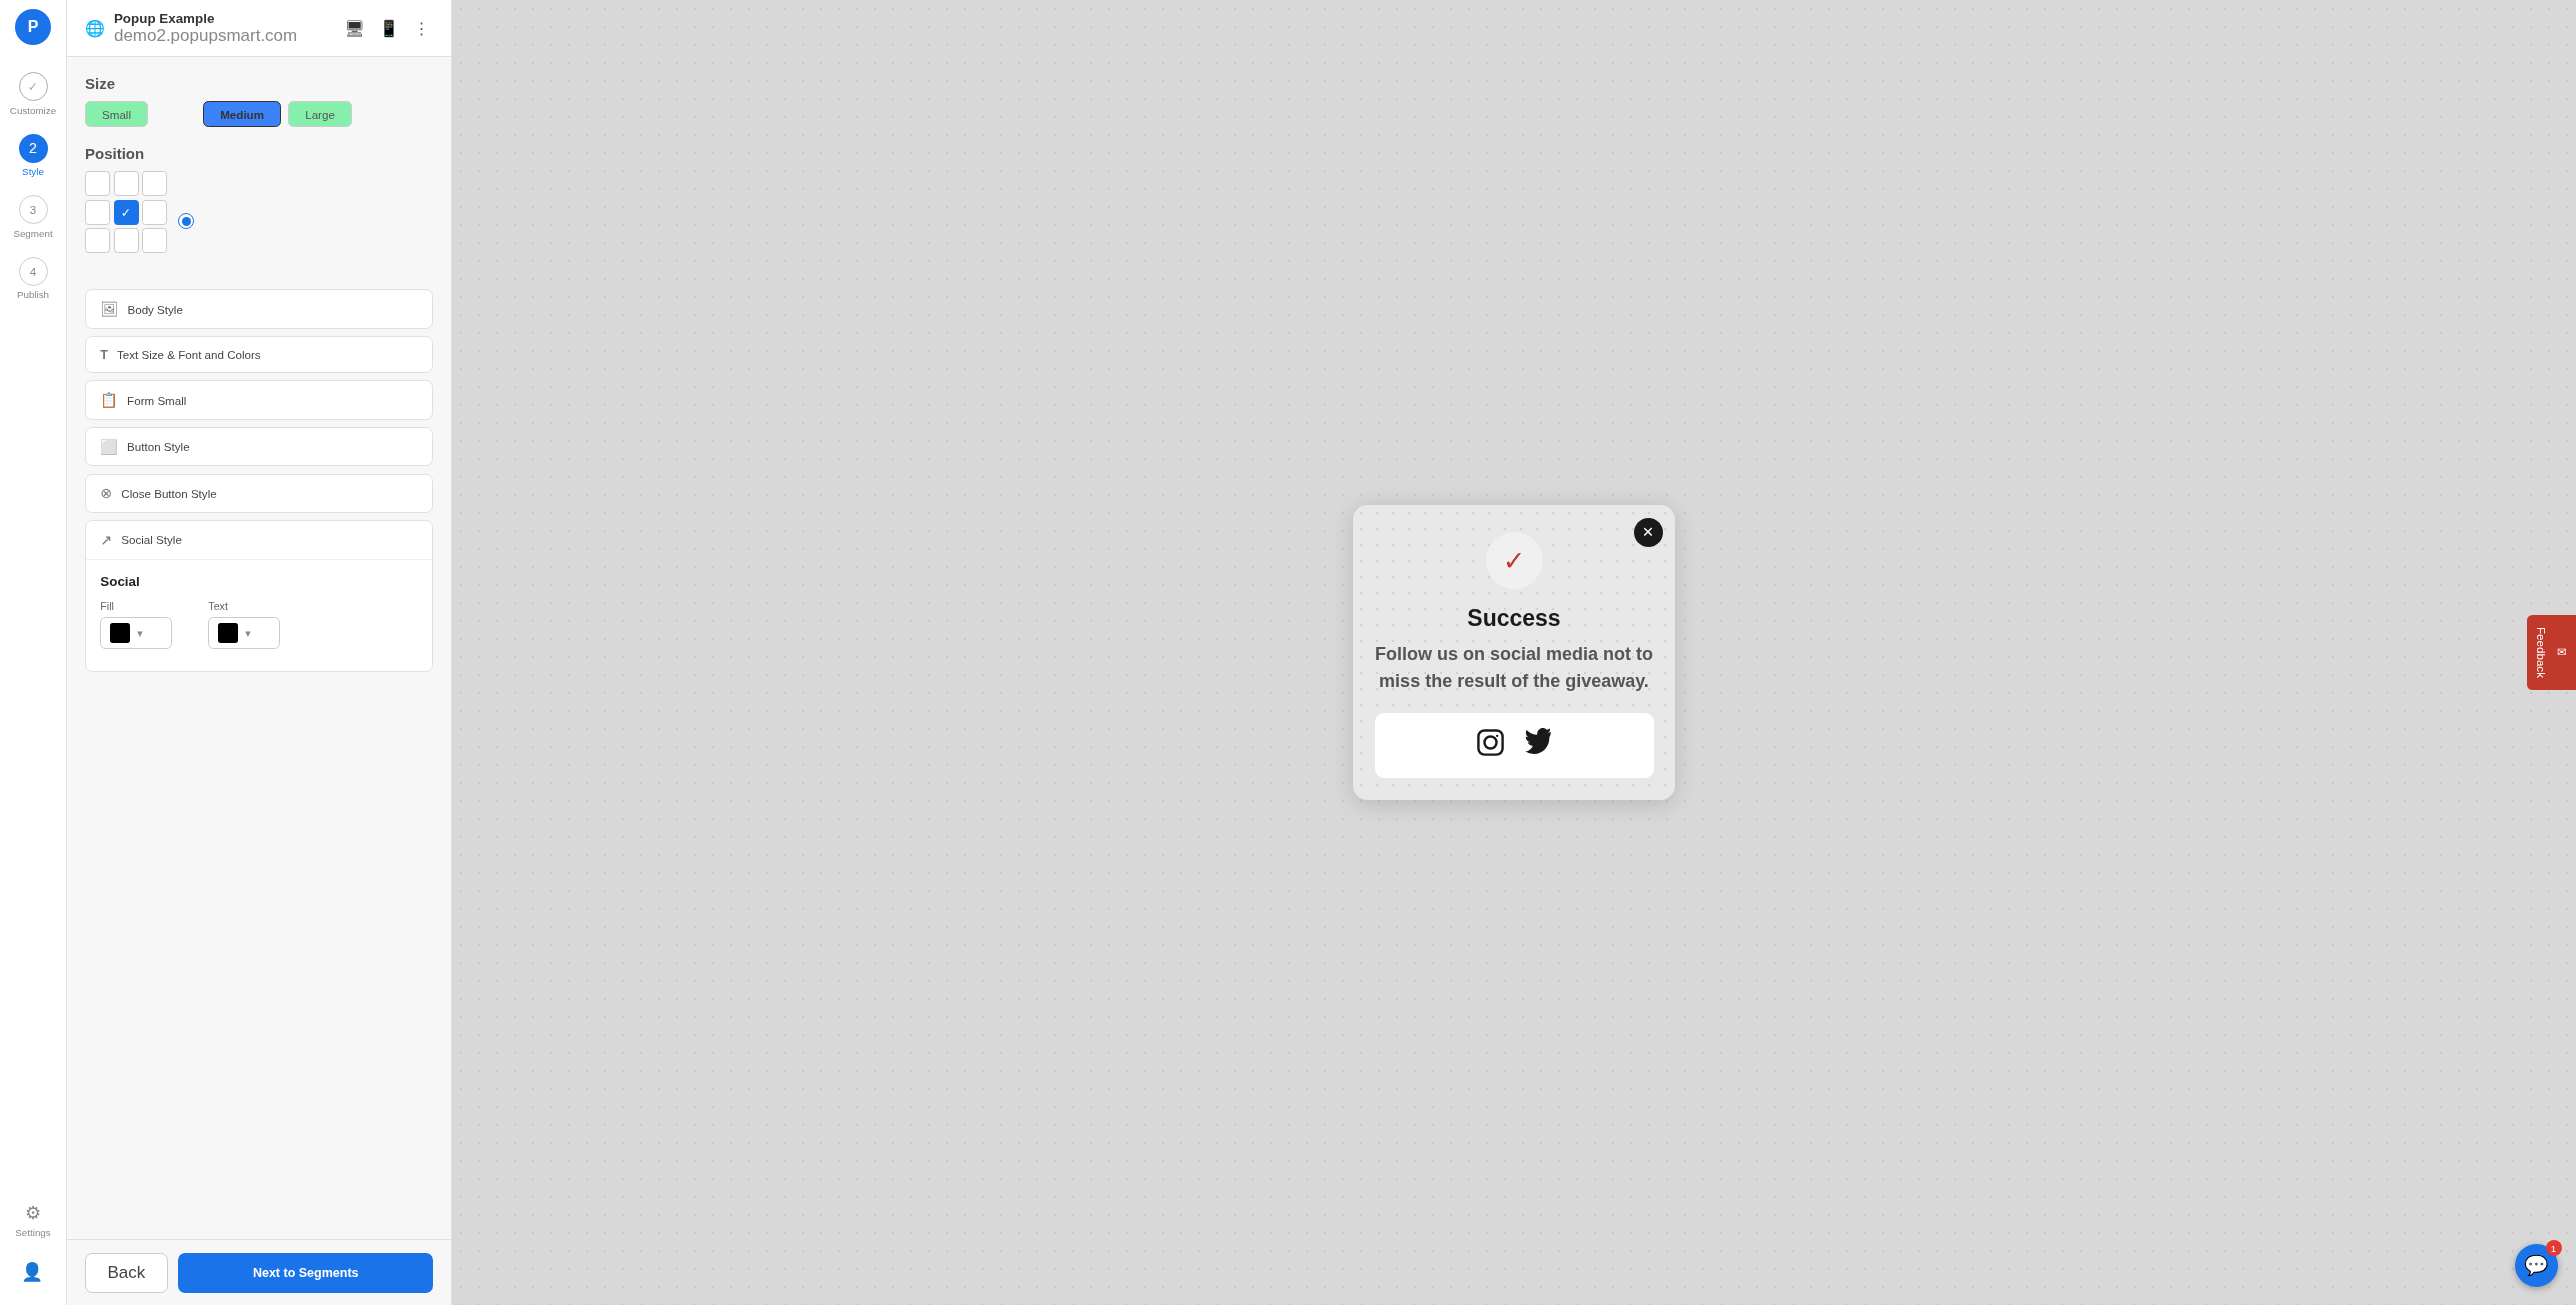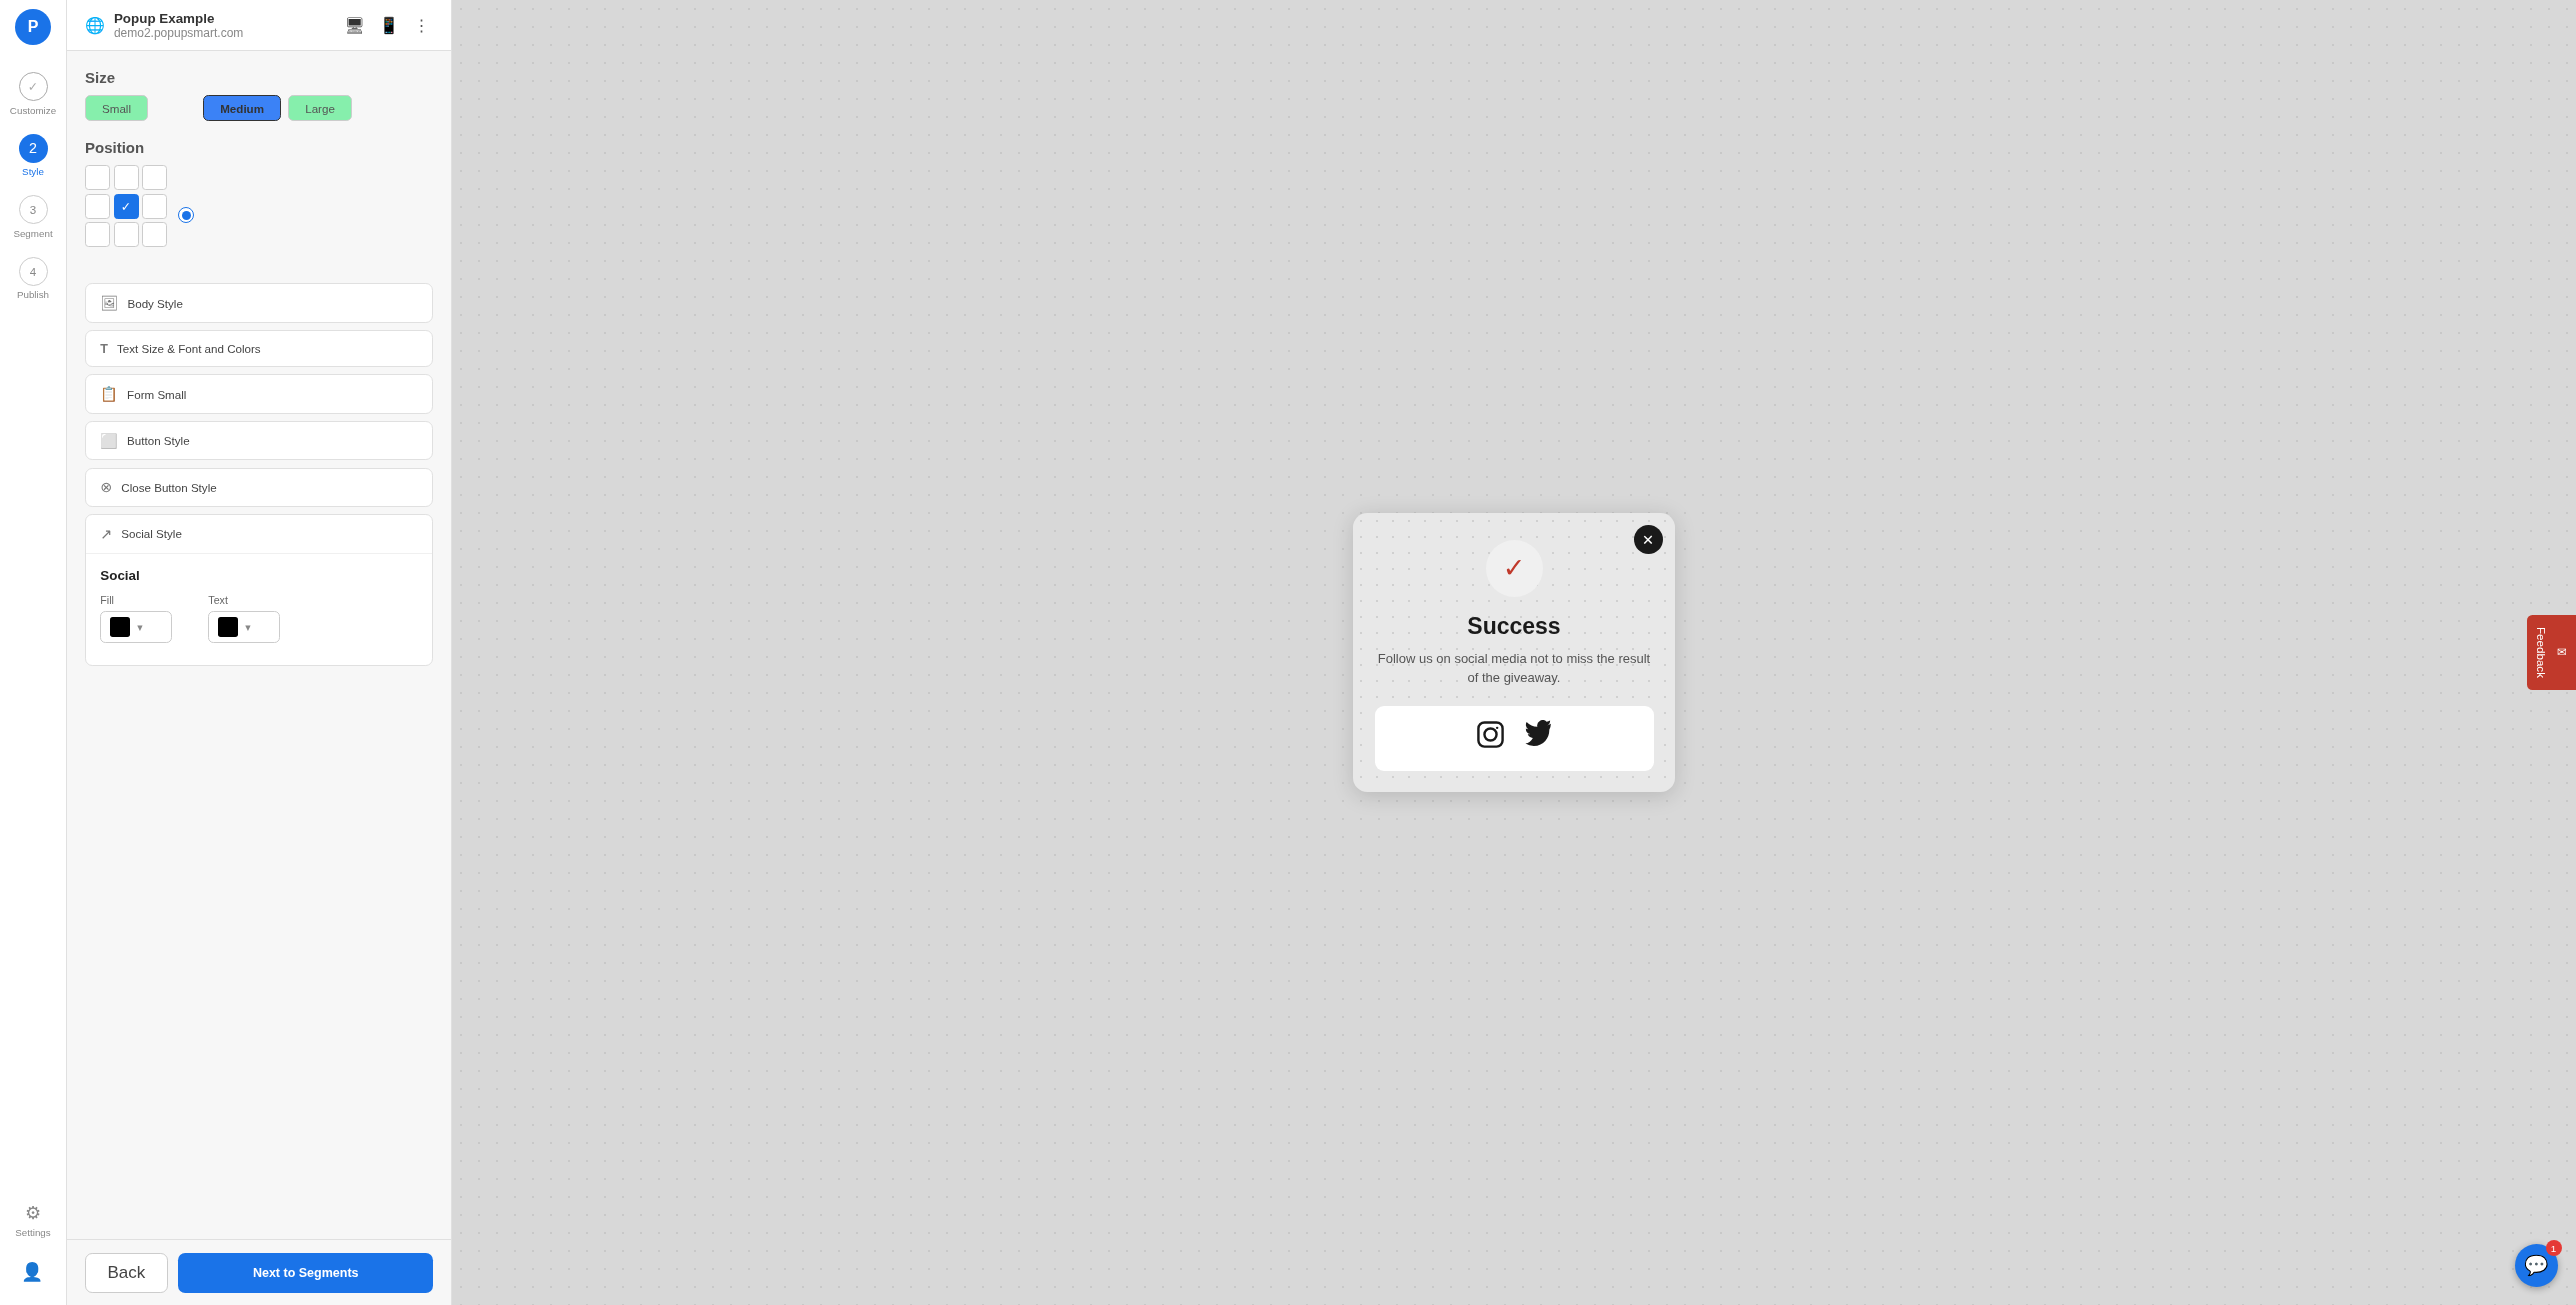"demo2.popupsmart.com" .panel-header-sub { font-size: 12px -> 17px }
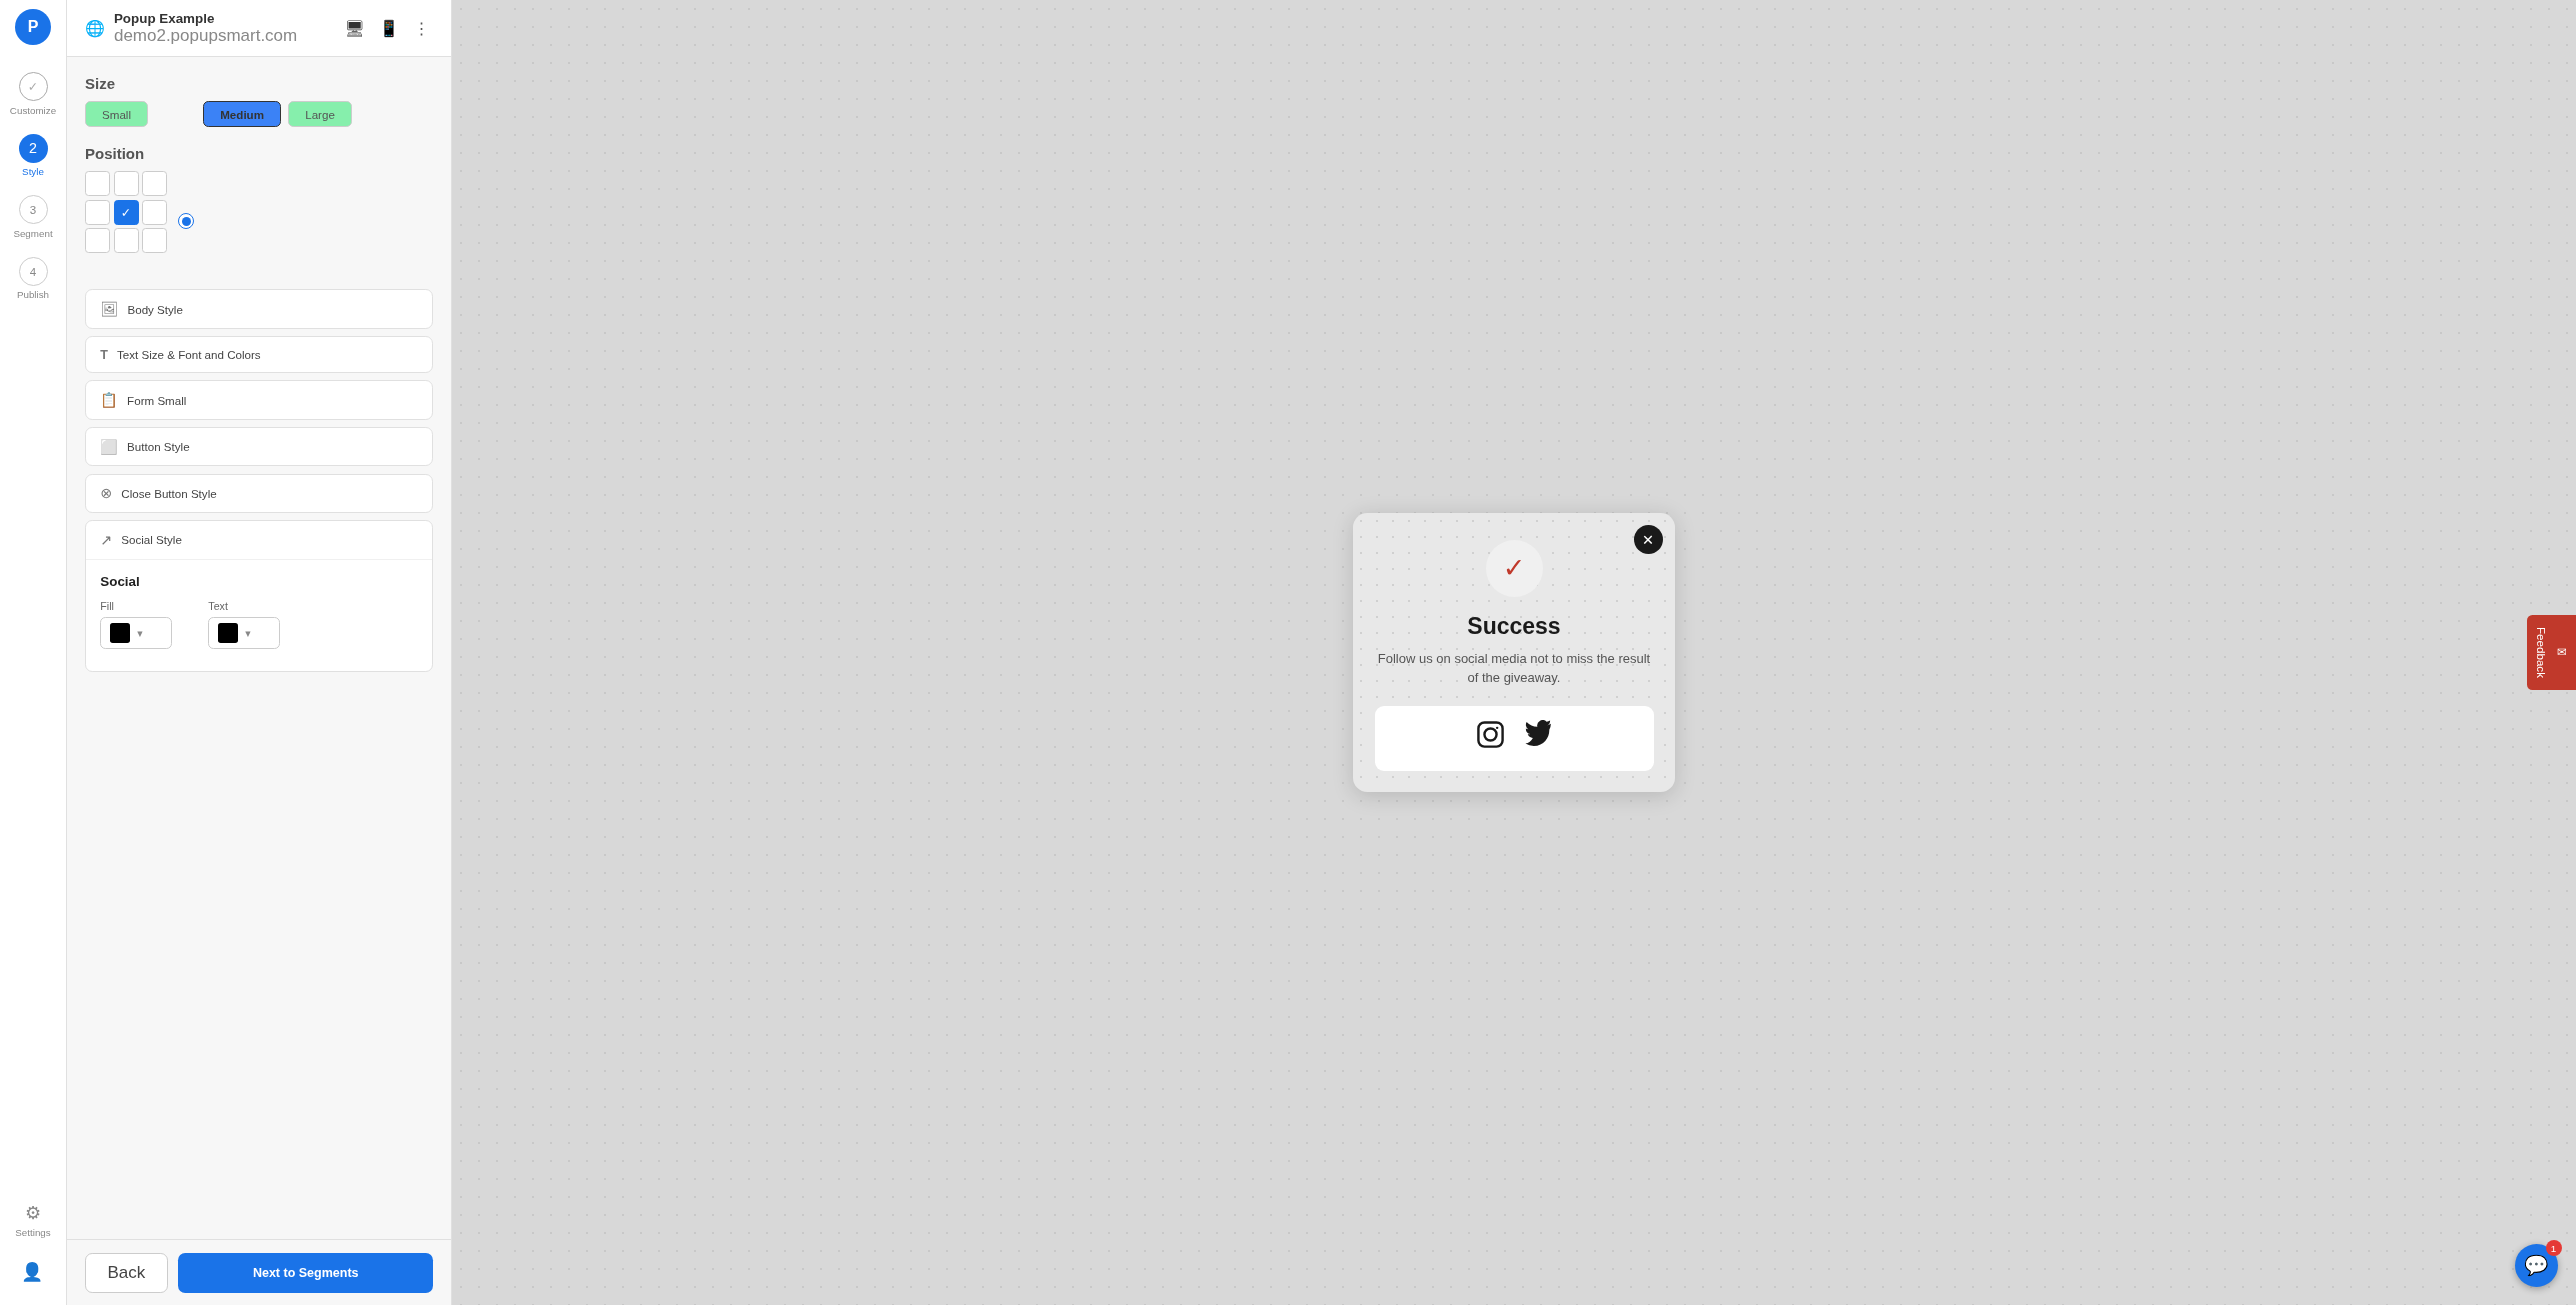"Follow us on social media" .popup-desc { font-size: 13px -> 18px; font-weight: none -> bold }
